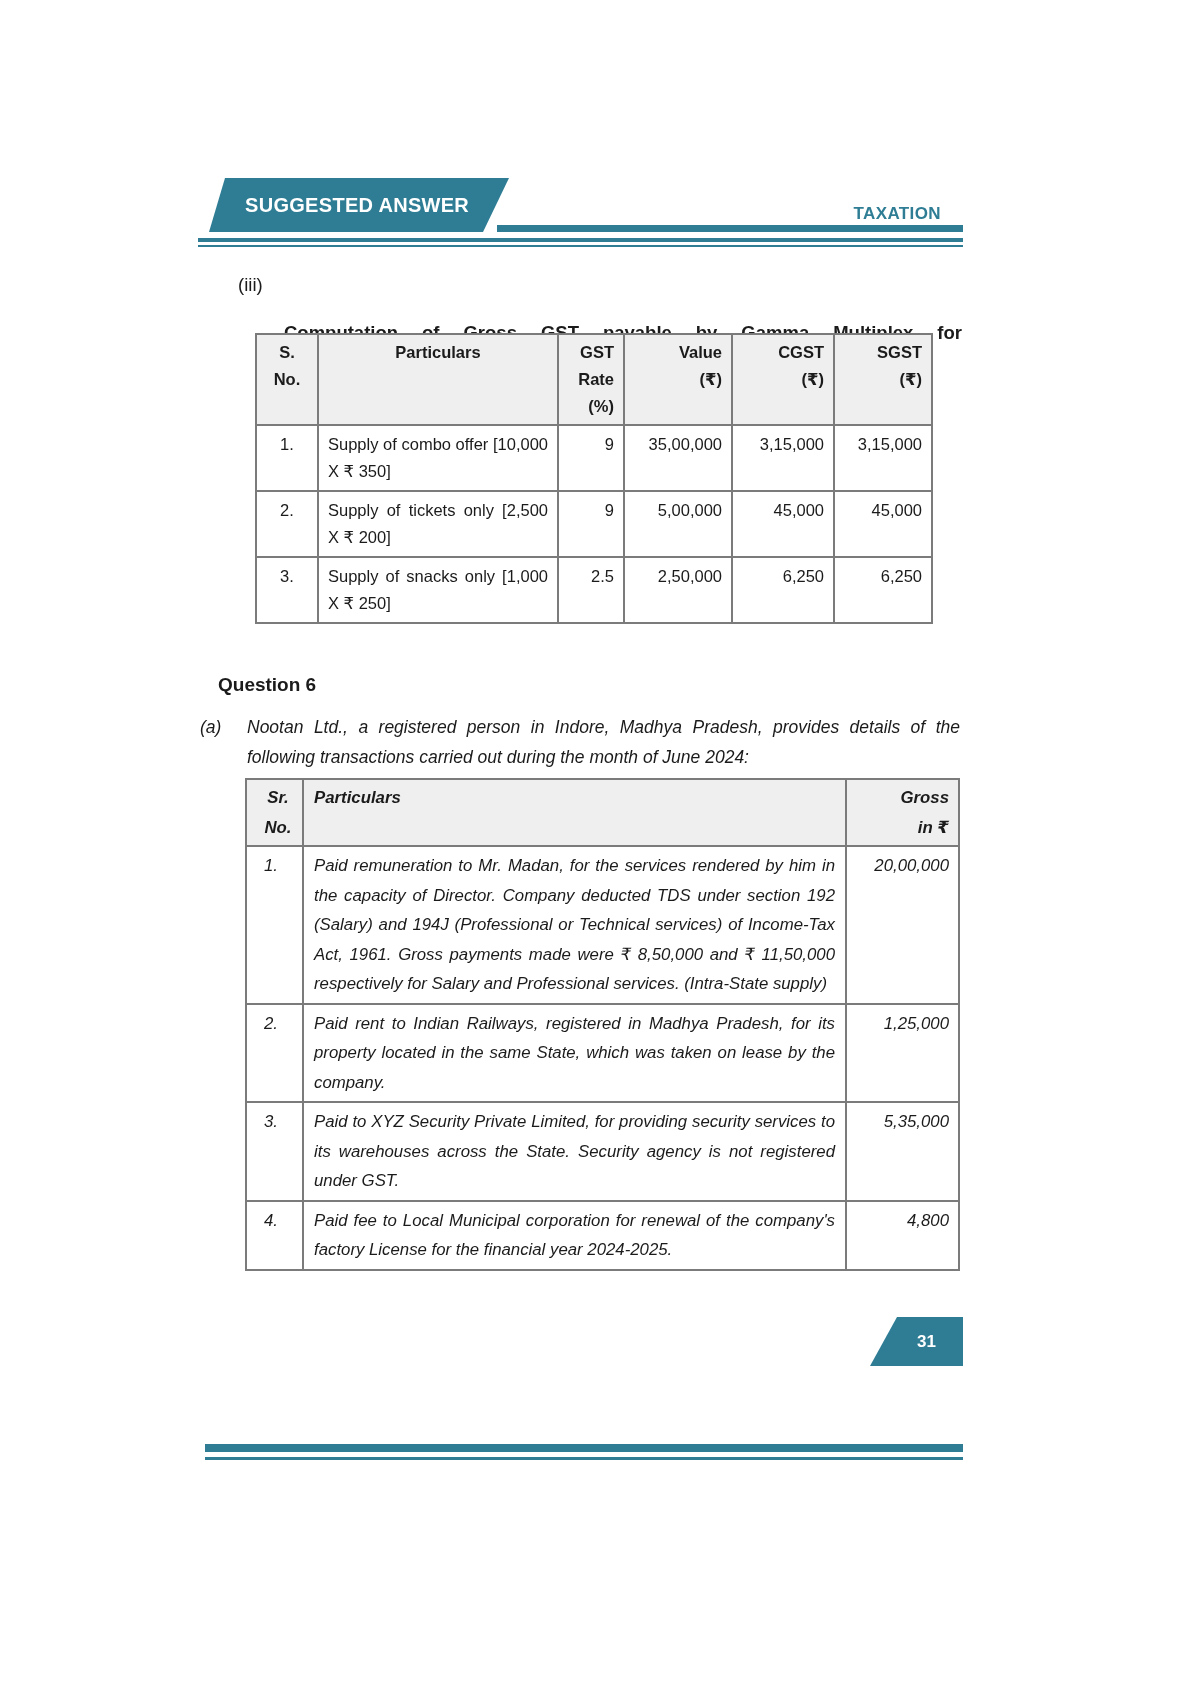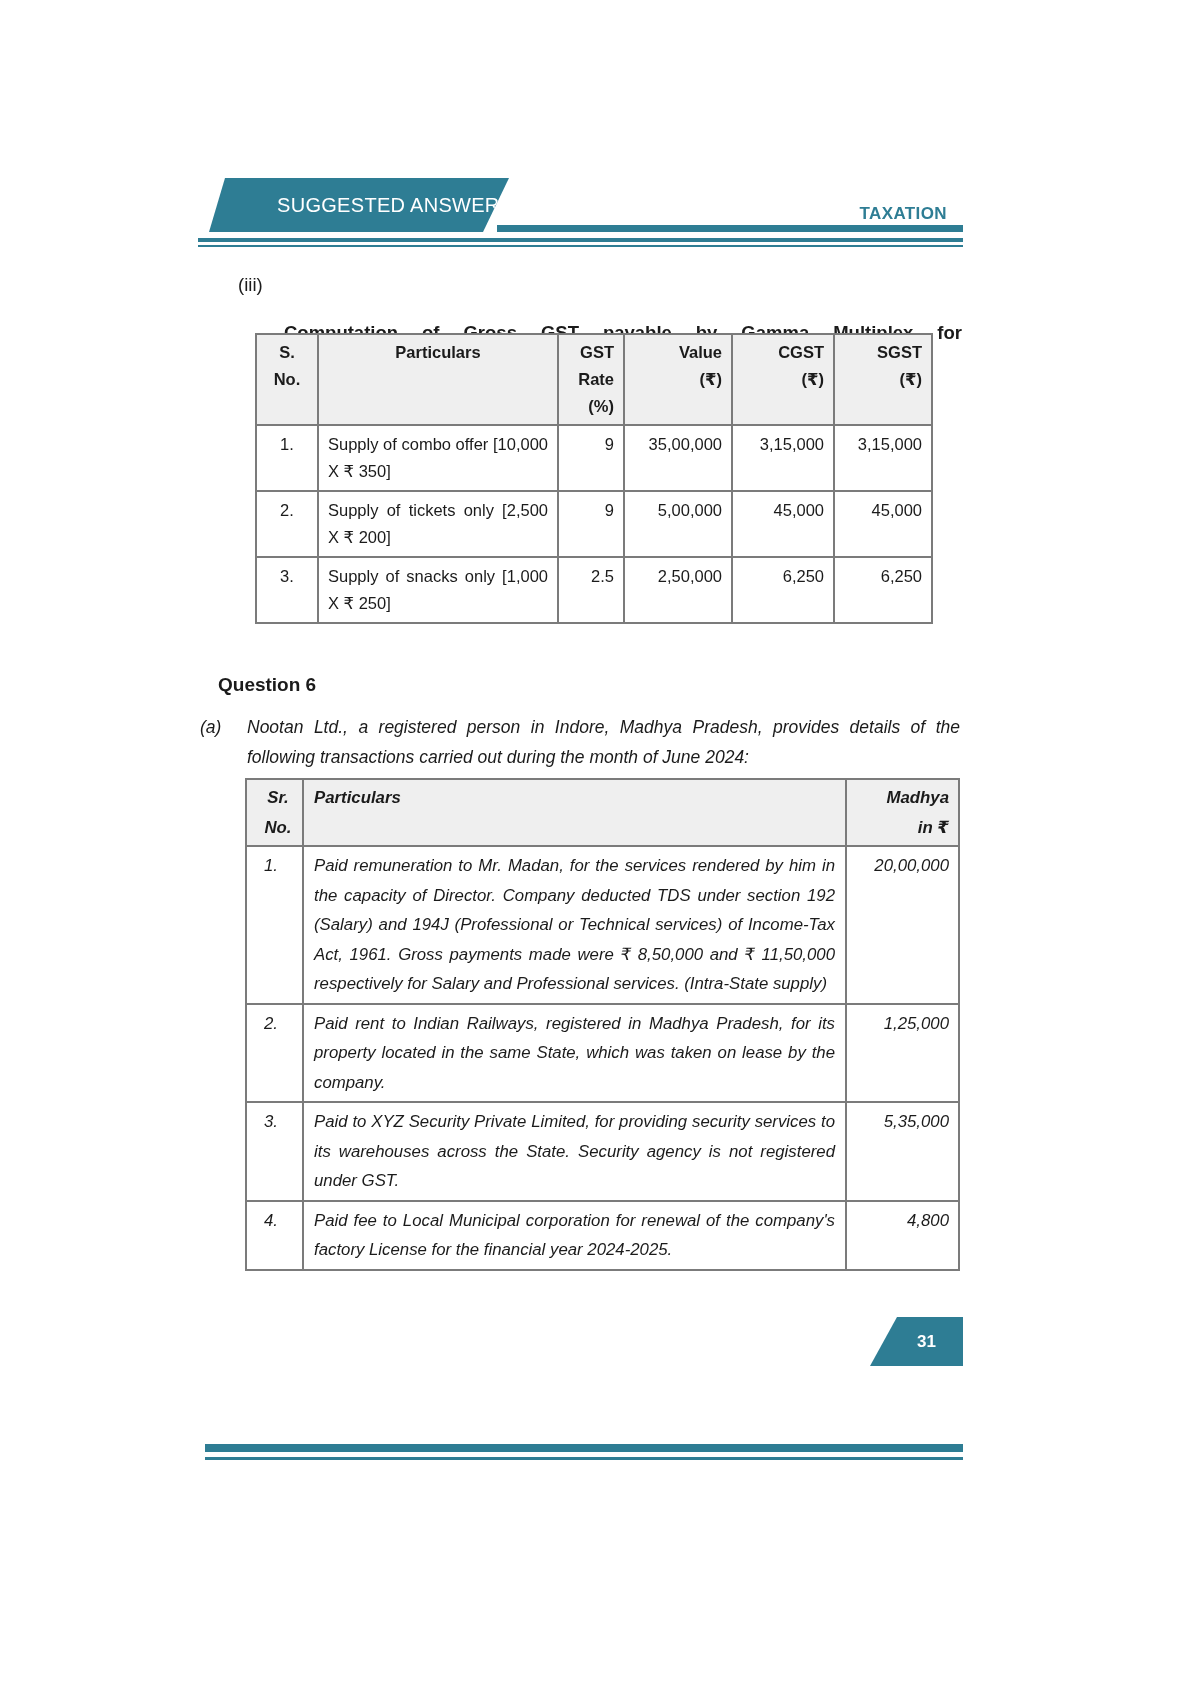"SUGGESTED ANSWER" .banner-text { font-weight: normal -> bold; margin-left: 32px -> none }
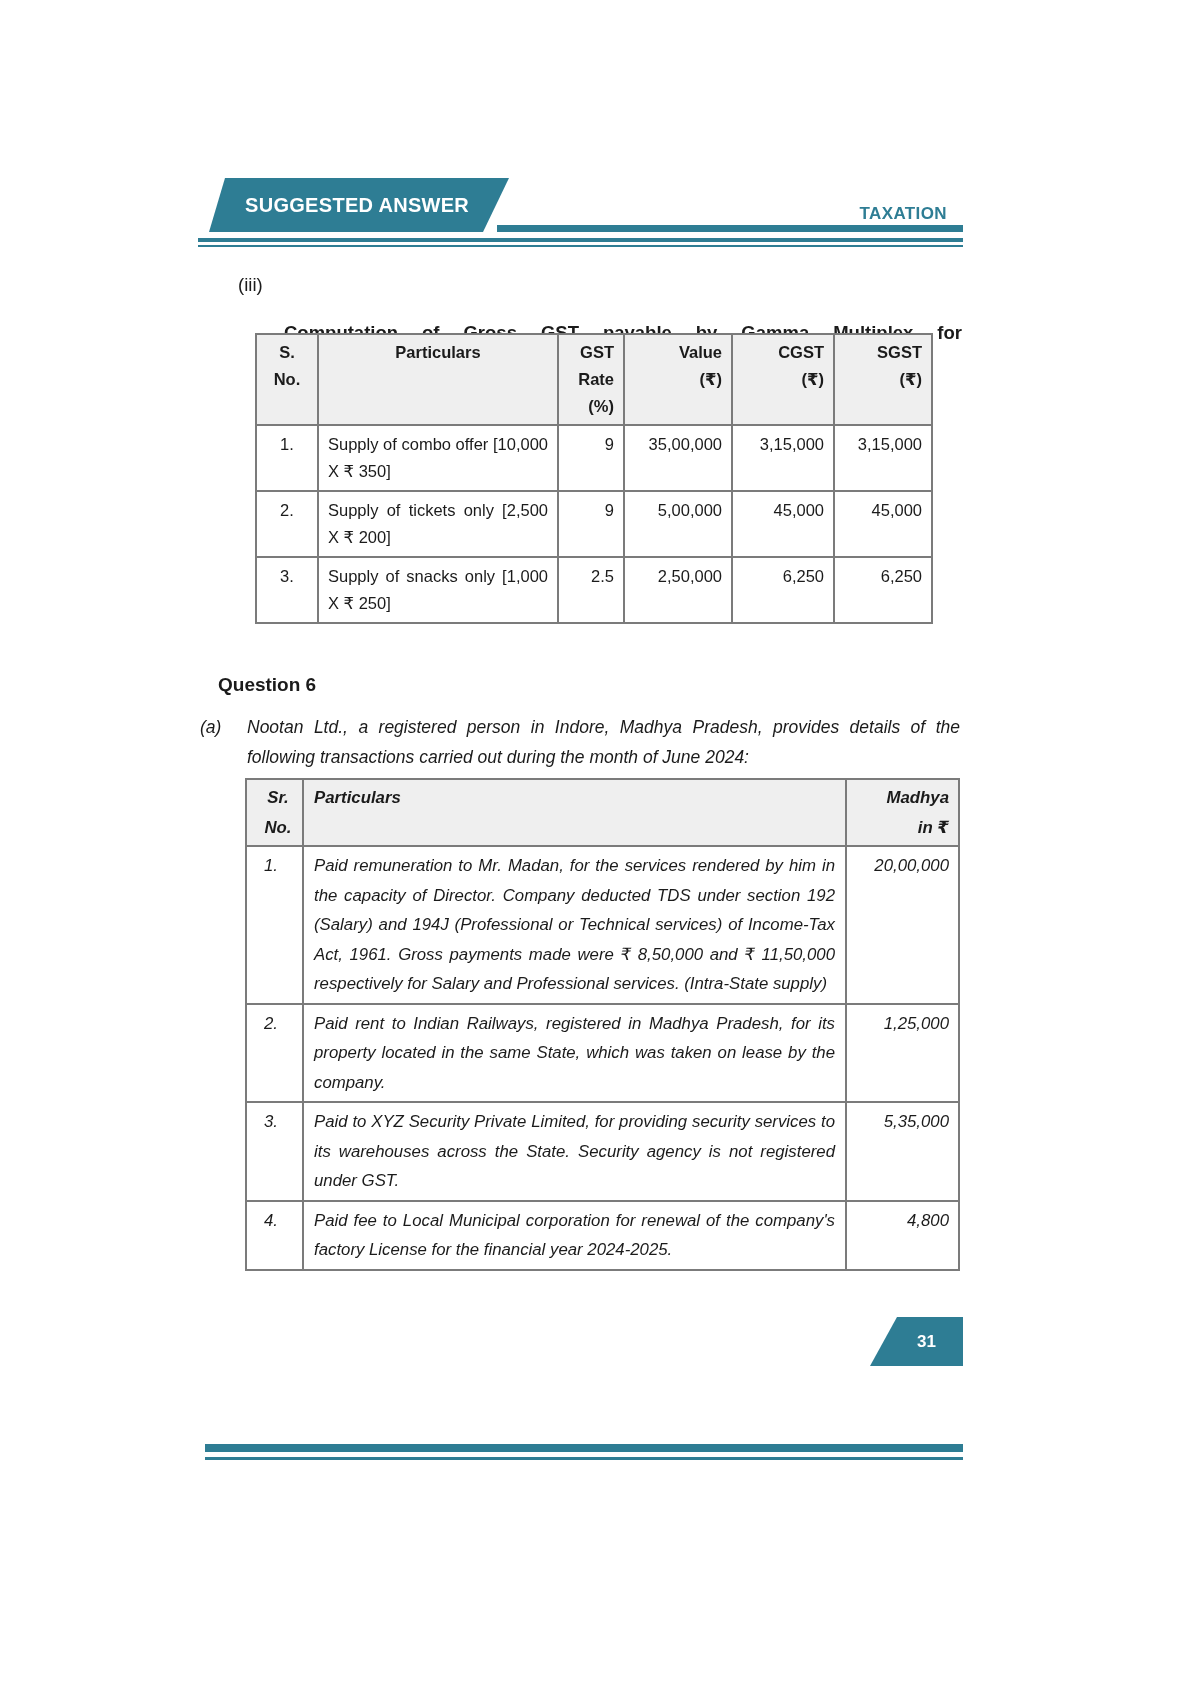"TAXATION" .taxation { right: 244px -> 250px }
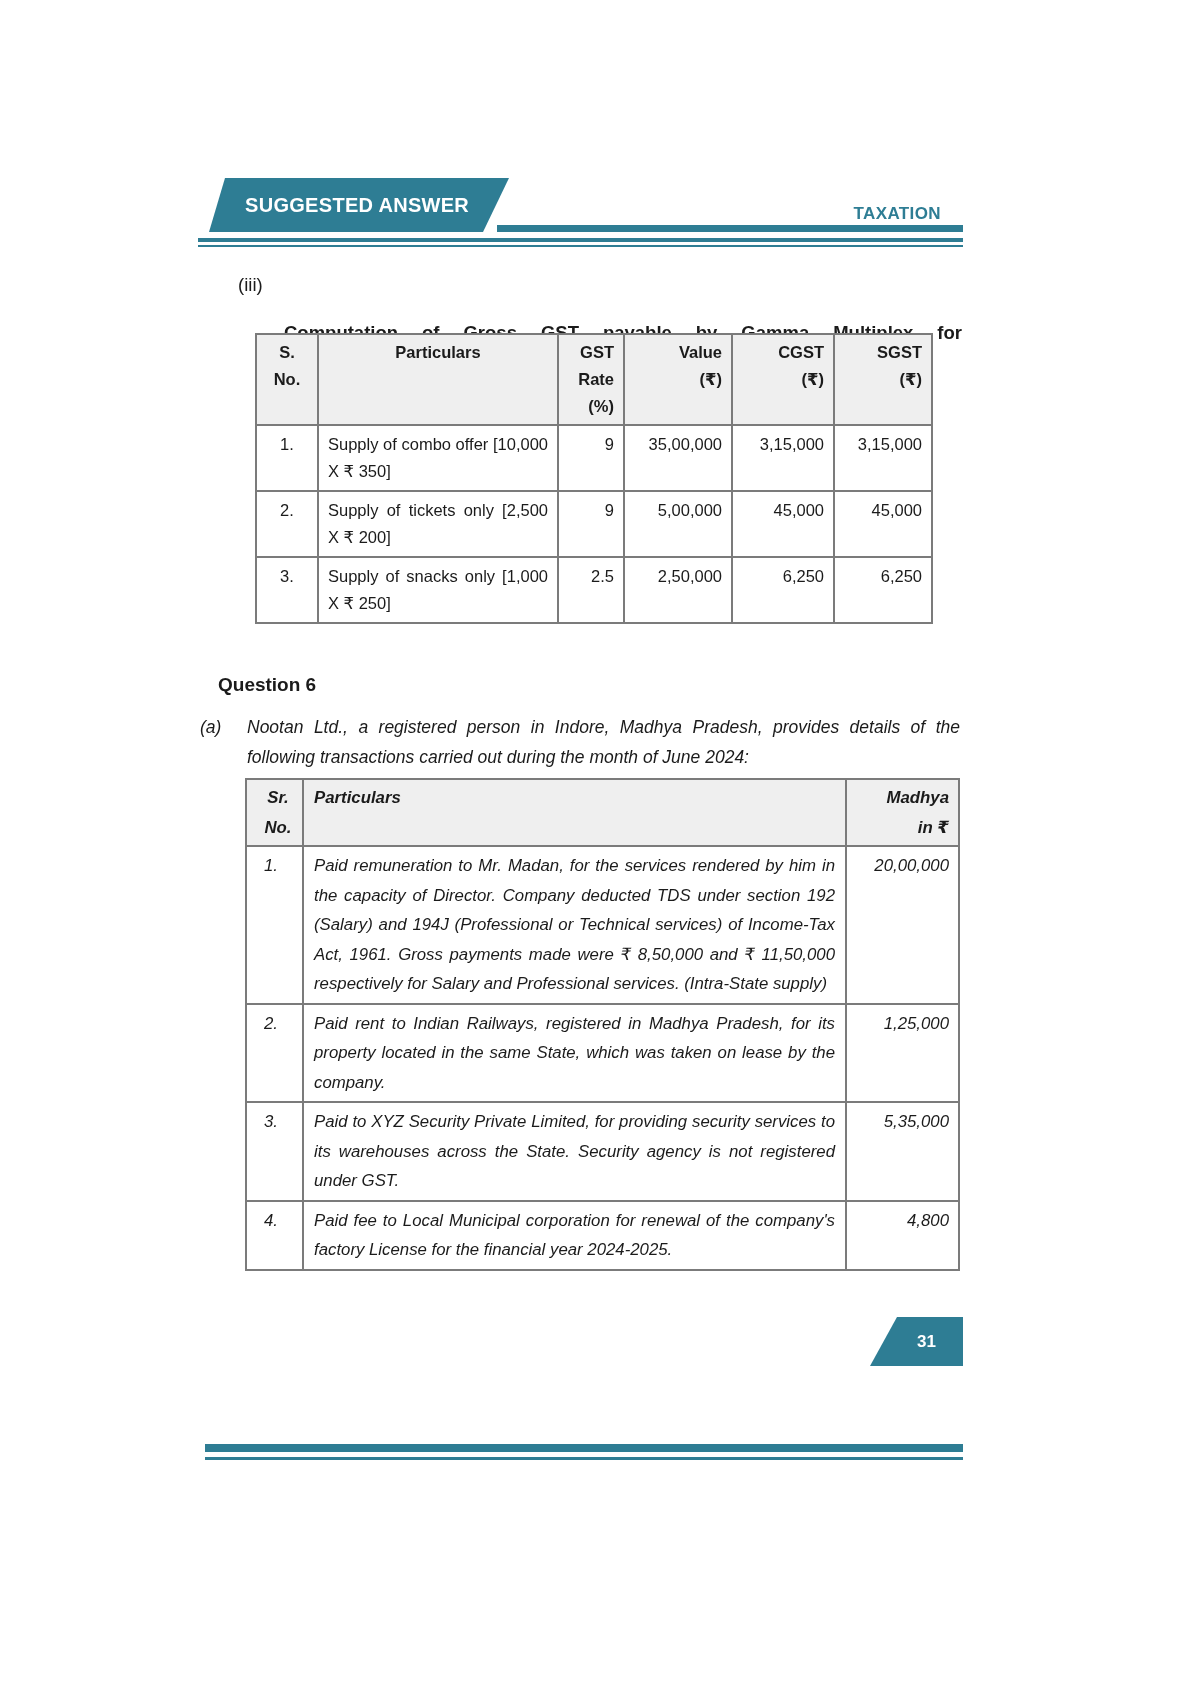"Madhya" div { text: Madhya -> Gross }
